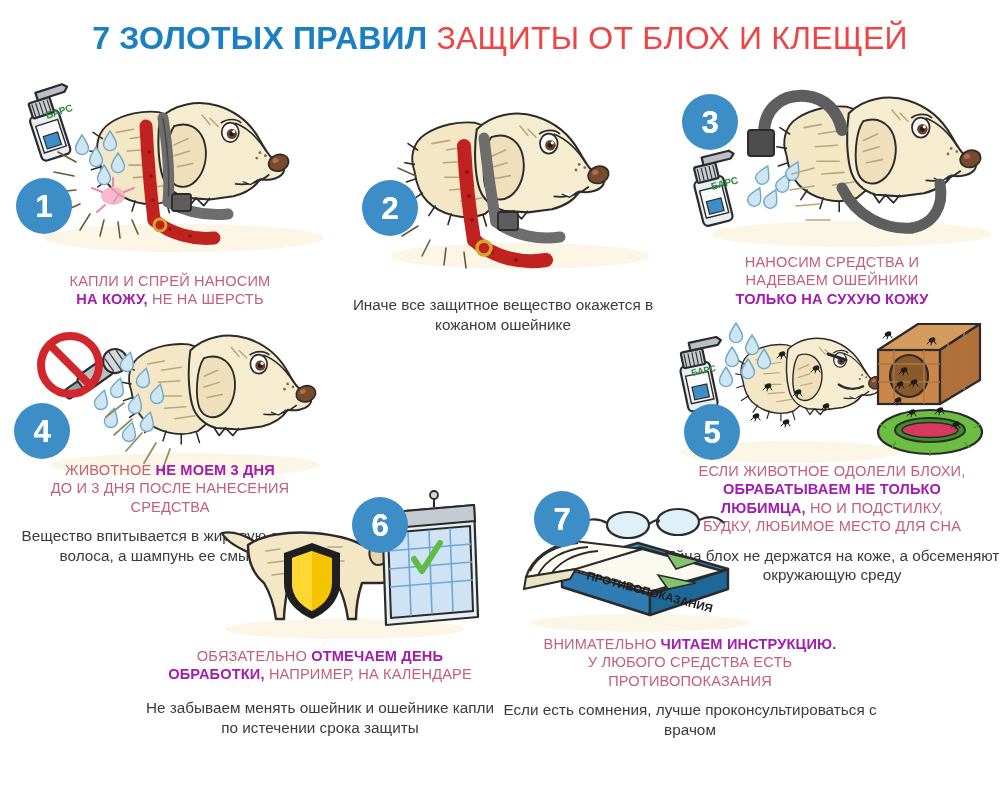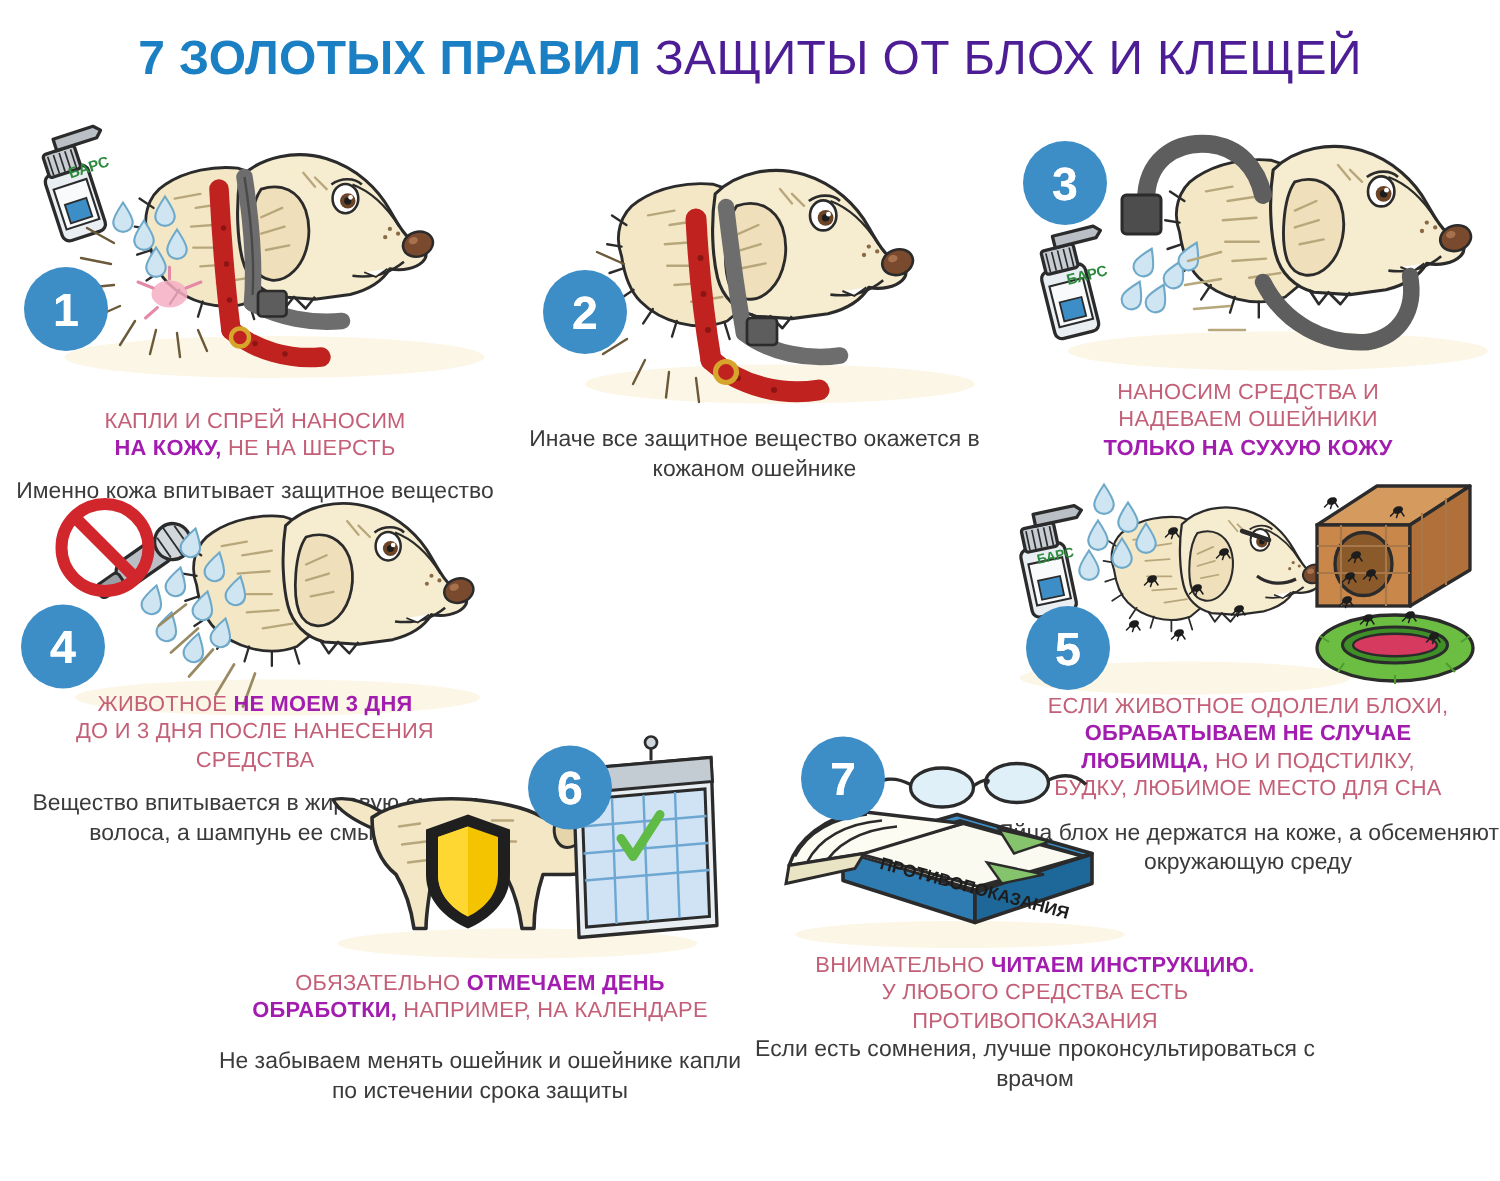"ЗАЩИТЫ ОТ БЛОХ И КЛЕЩЕЙ" .title .t-light { color: #4c1d95 -> #ef4444 }
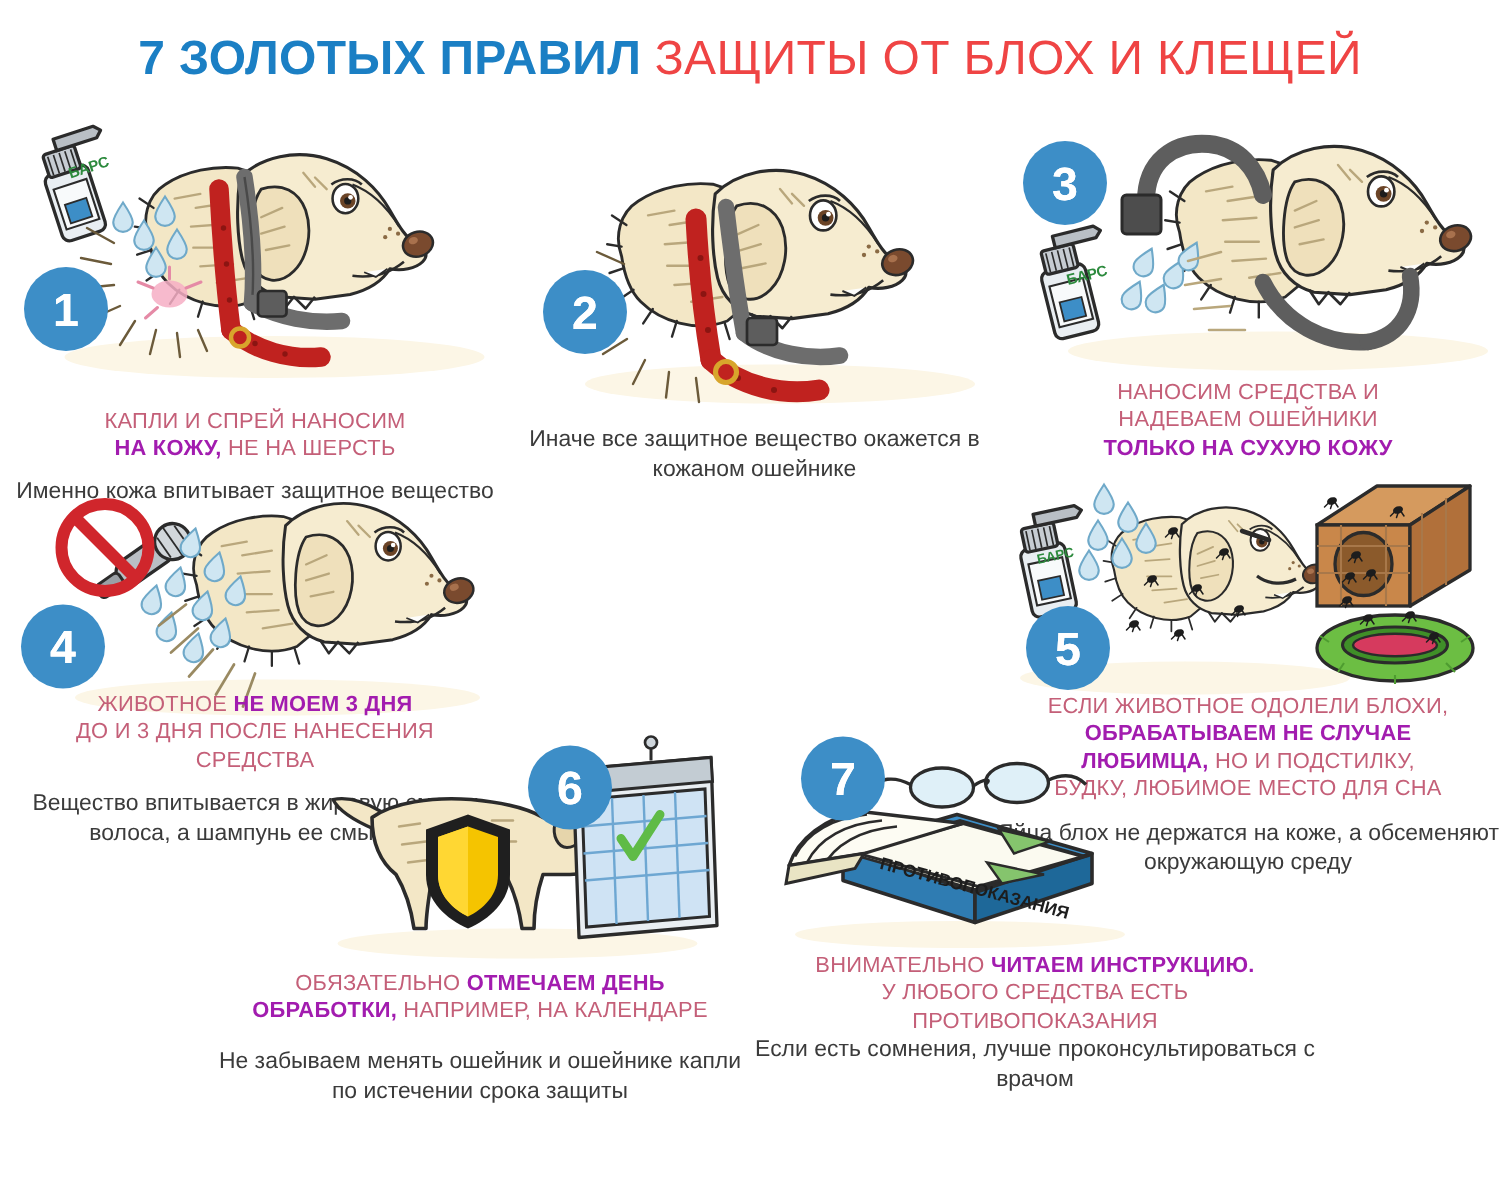"Иначе все защитное вещество окажется" div.body { margin-top: 2px -> 14px }
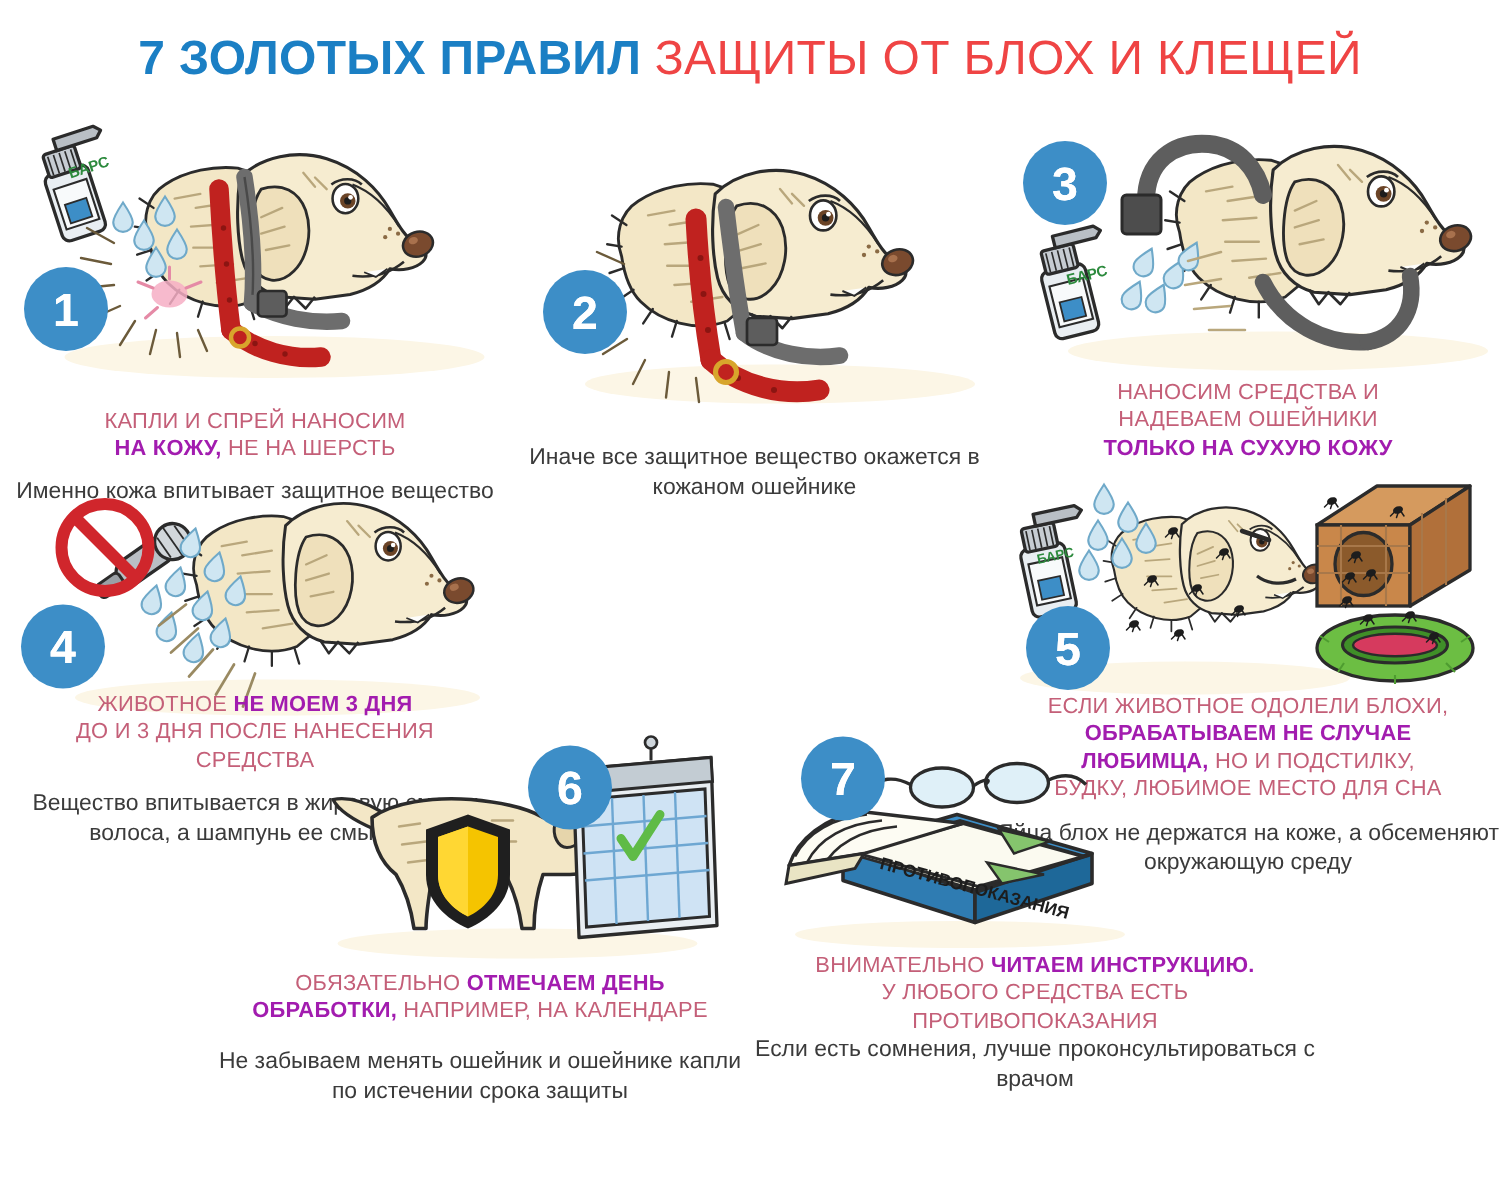"Именно кожа впитывает защитное вещество" div.body { html: <div>Именно кожа впитывает защитное вещество</div> -> none }
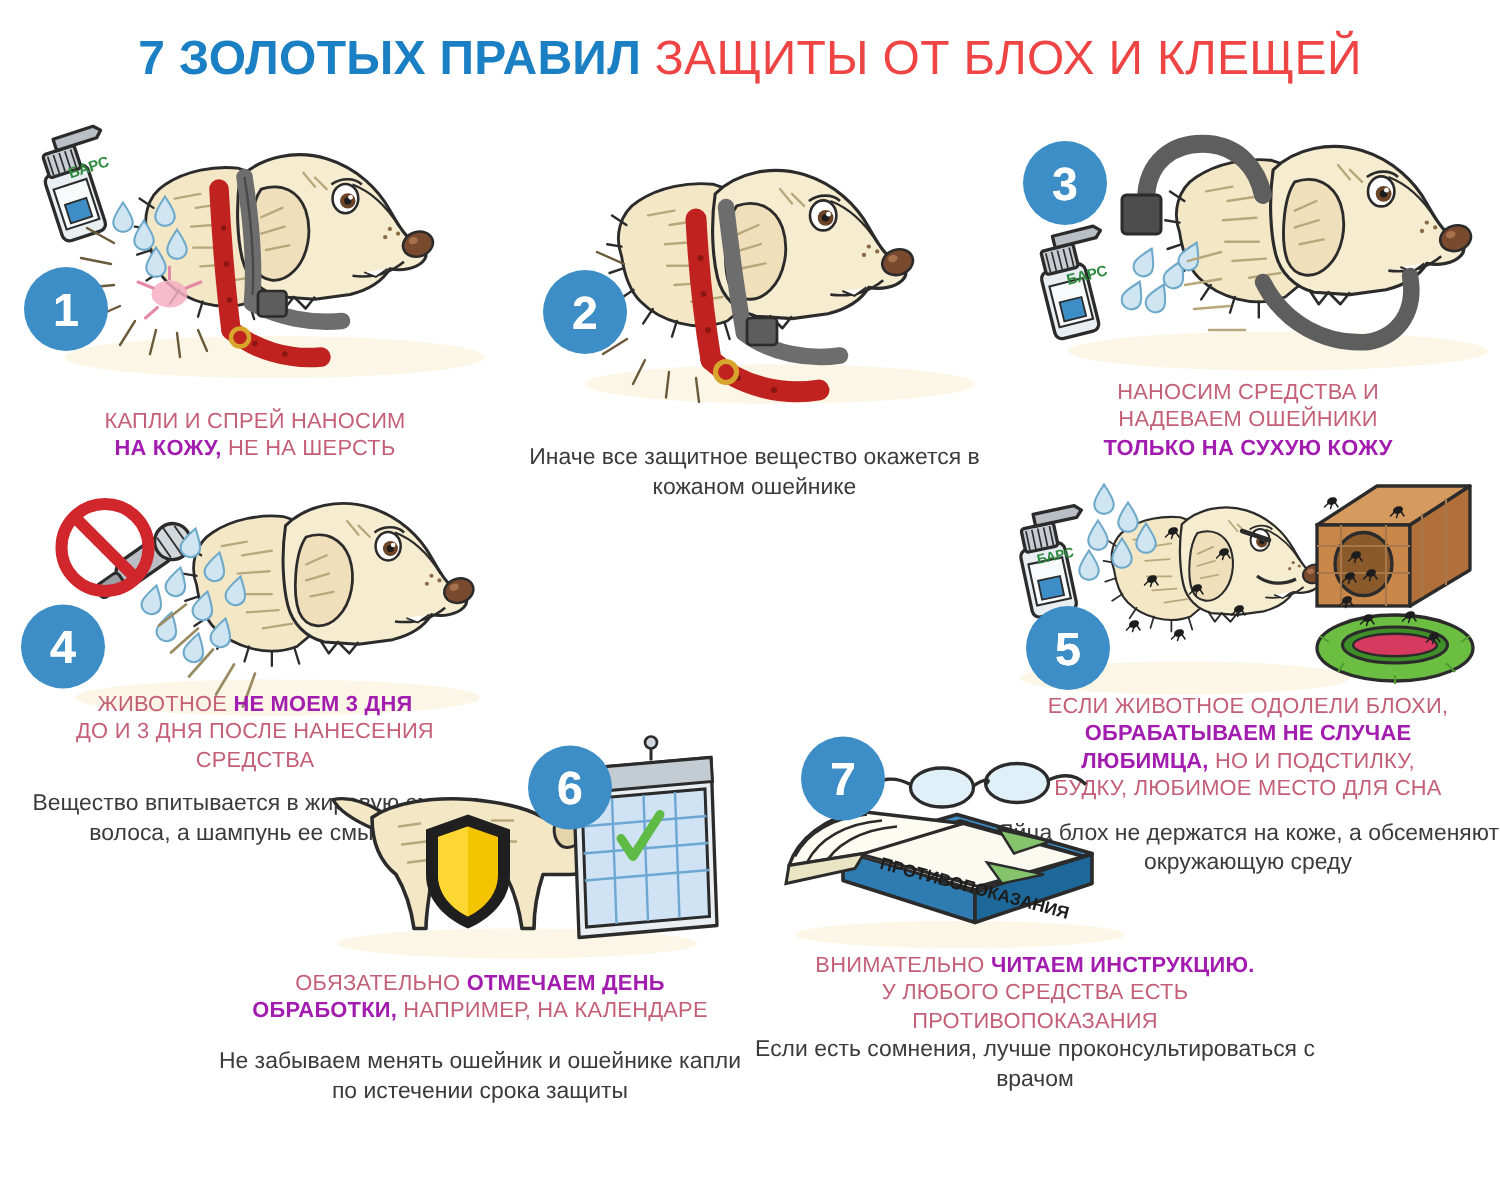"ОБРАБАТЫВАЕМ НЕ СЛУЧАЕ" b { text: СЛУЧАЕ -> ТОЛЬКО }
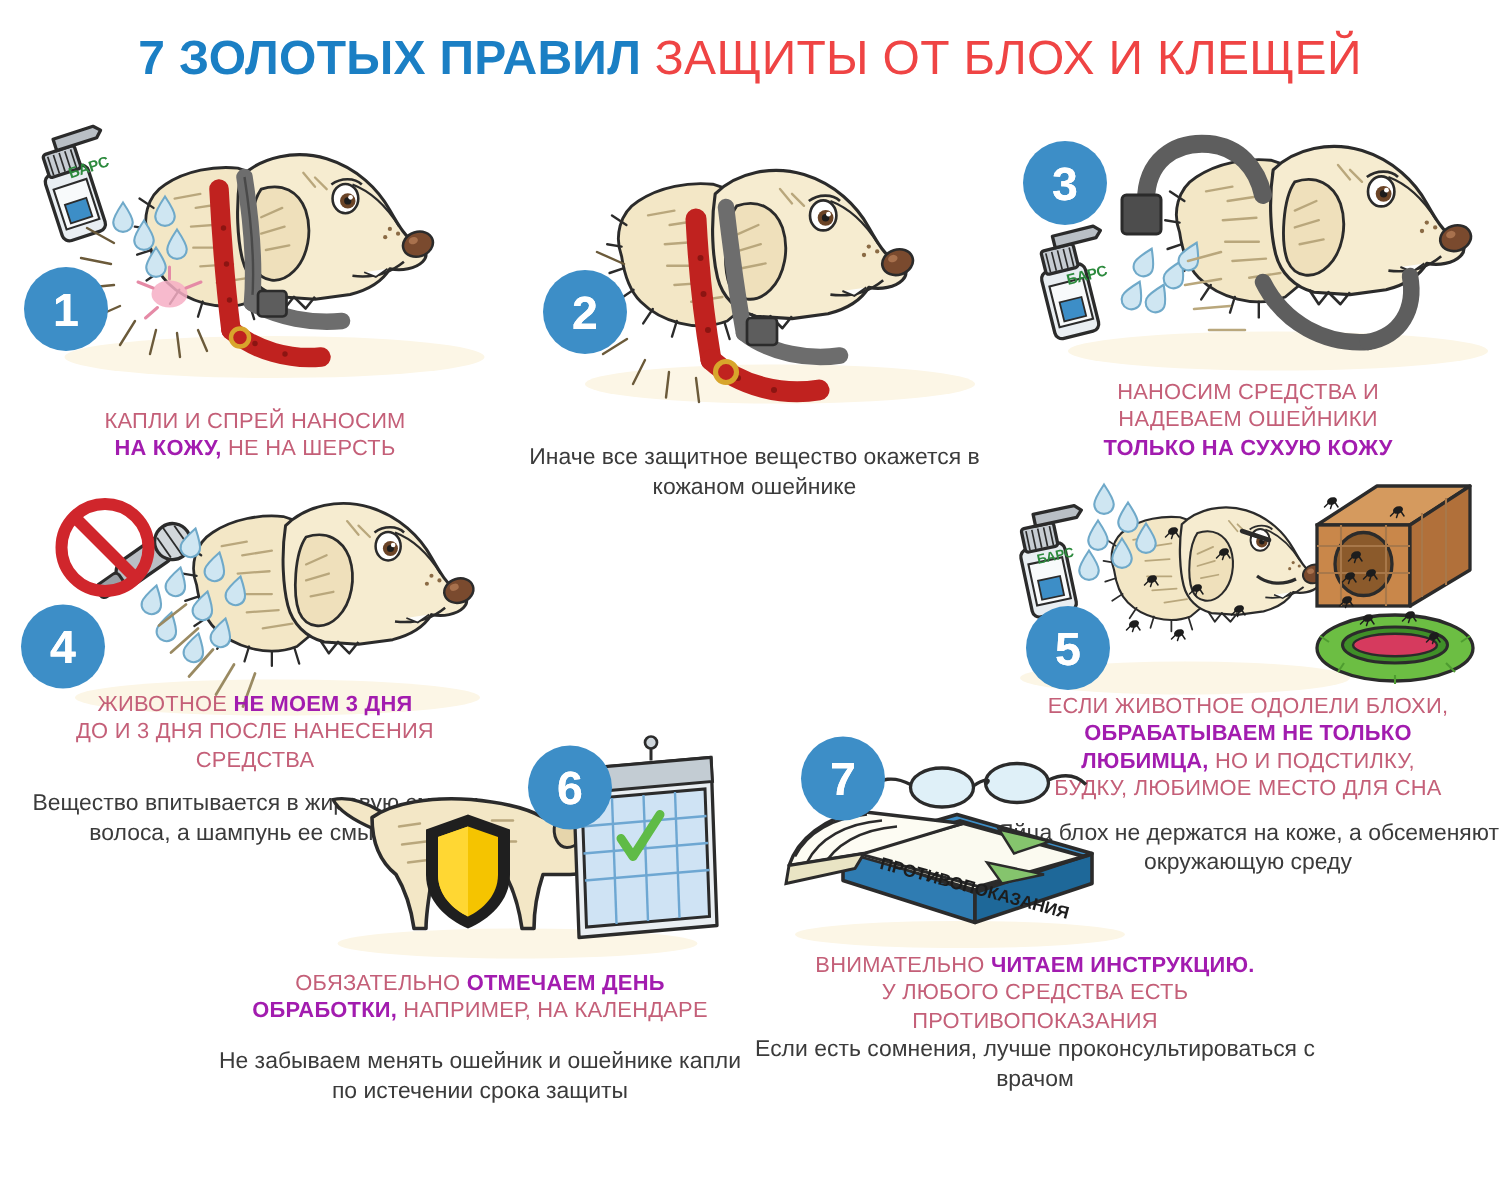"Если есть сомнения, лучше" div.body { margin-top: 0 -> 10px }
